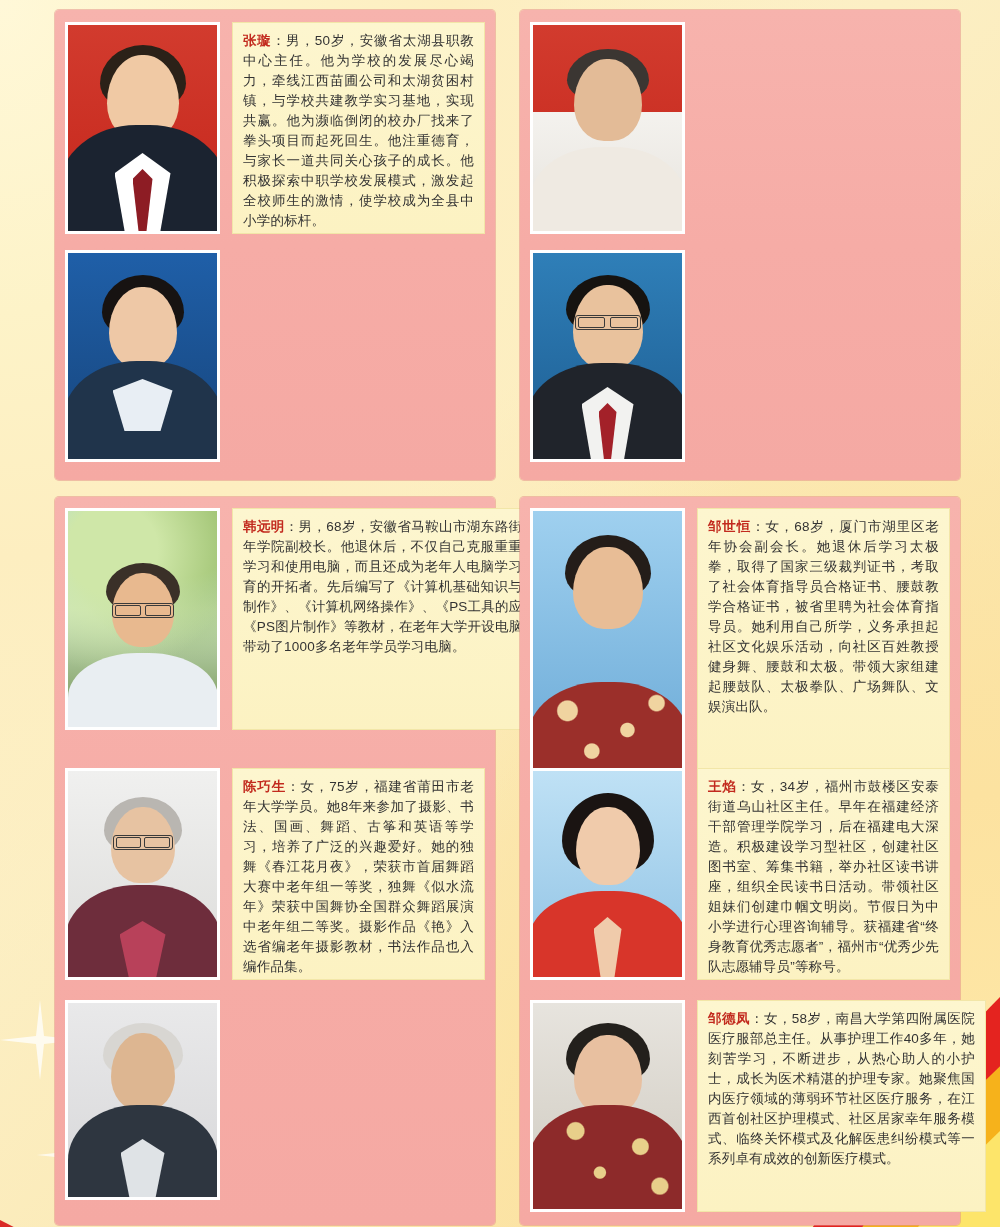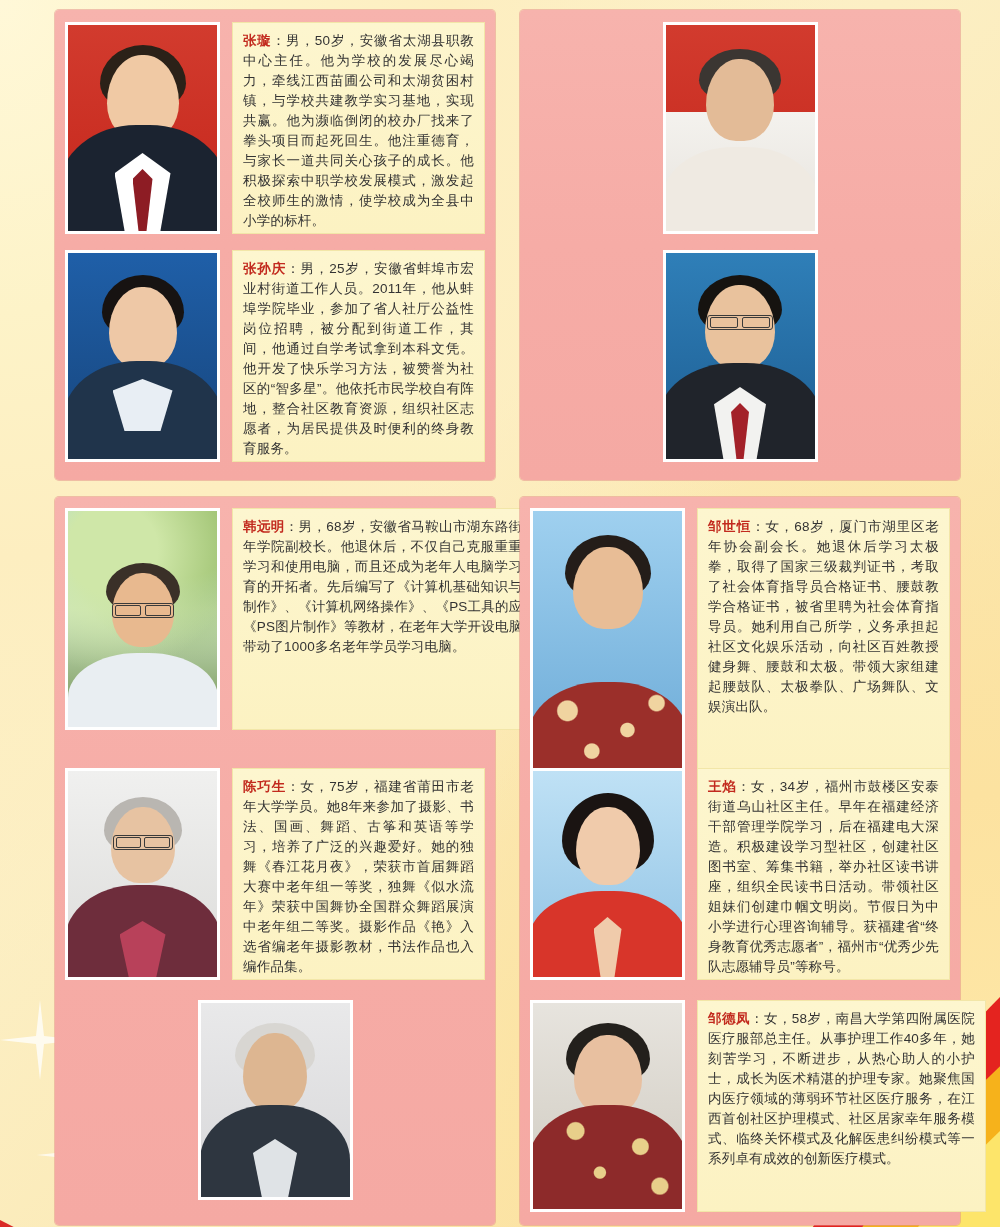"张璇：男，50岁，安徽省太湖县职教中心主任。他为学校的发展尽心竭力，牵线江西苗圃" .entry { justify-content: center -> none }
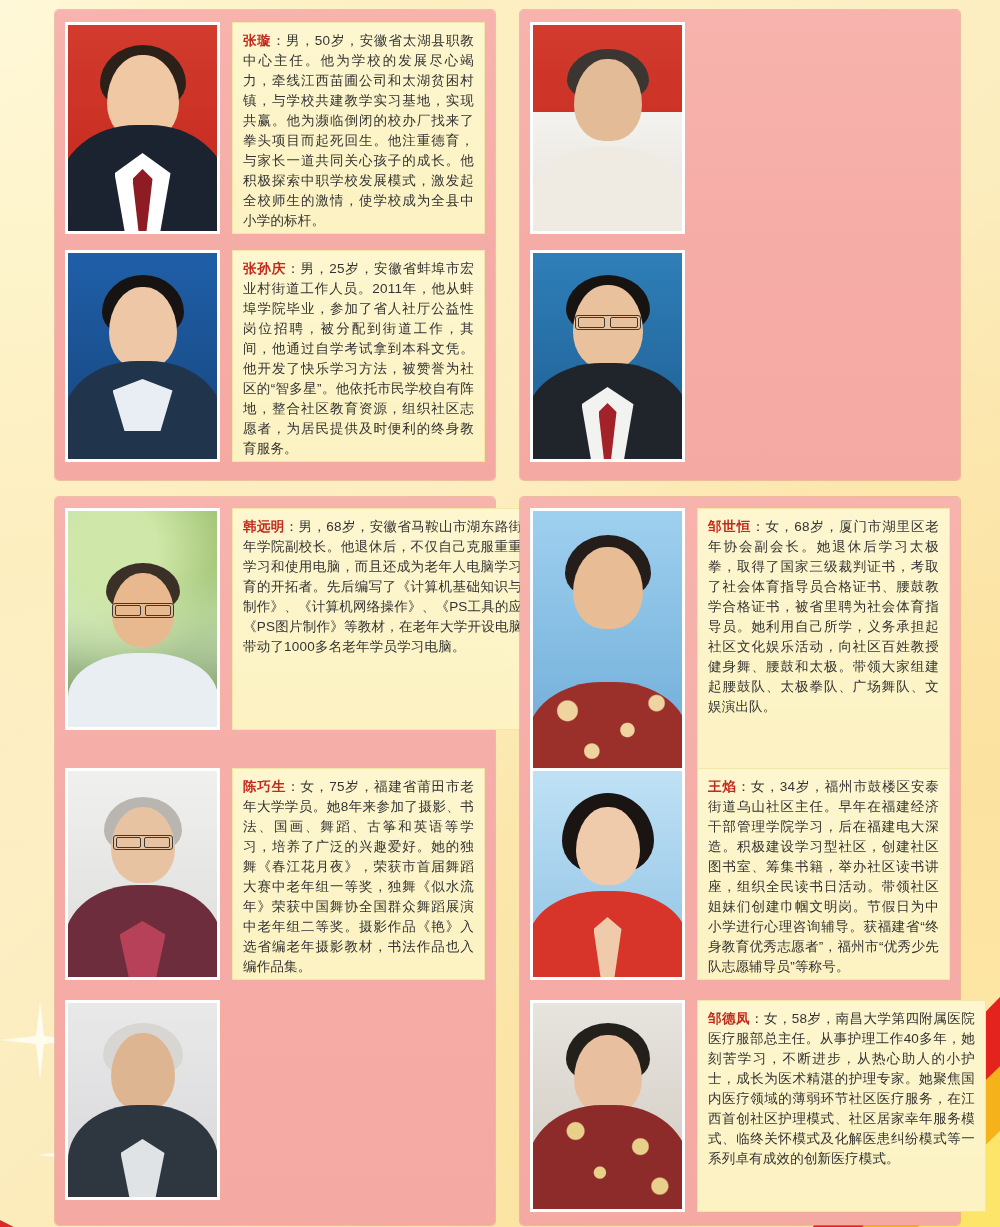"张孙庆：男，25岁，安徽省蚌埠市宏业村街道工作人员。2011年，他从蚌埠学院毕业" div.textbox { html: <div><span>张孙庆</span><span>：男，25岁，安徽省蚌埠市宏业村街道工作人员。2011年，他从蚌埠学院毕业，参加了省人社厅公益性岗位招聘，被分配到街道工作，其间，他通过自学考试拿到本科文凭。他开发了快乐学习方法，被赞誉为社区的“智多星”。他依托市民学校自有阵地，整合社区教育资源，组织社区志愿者，为居民提供及时便利的终身教育服务。</span></div> -> none }
